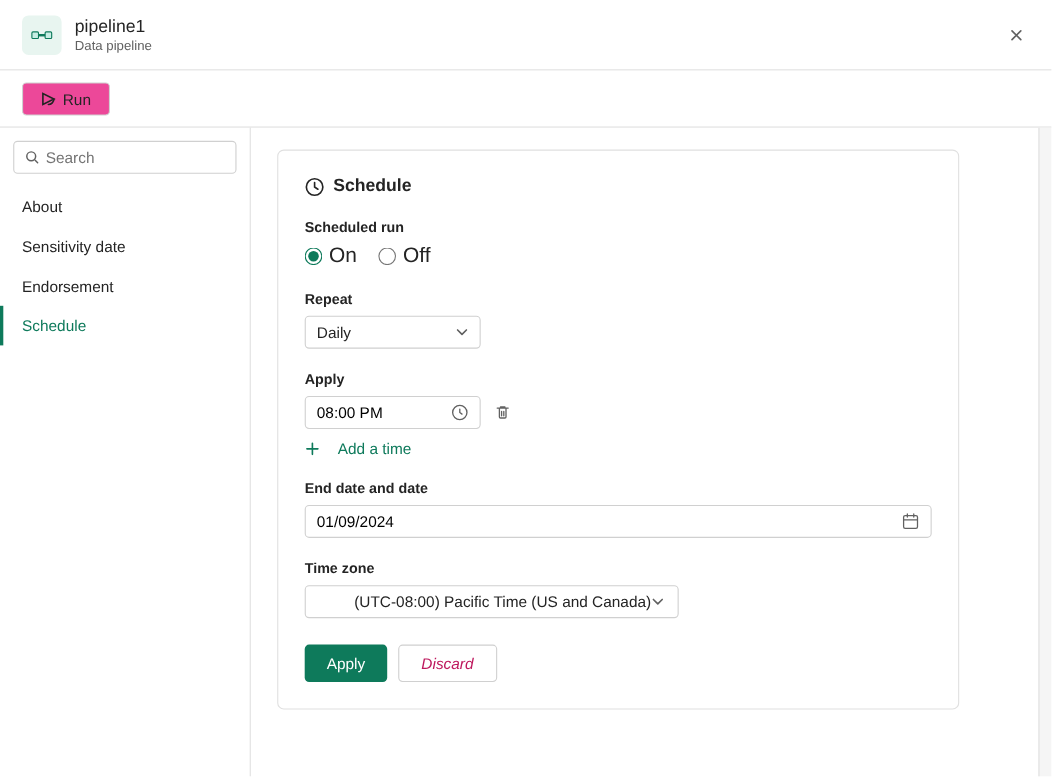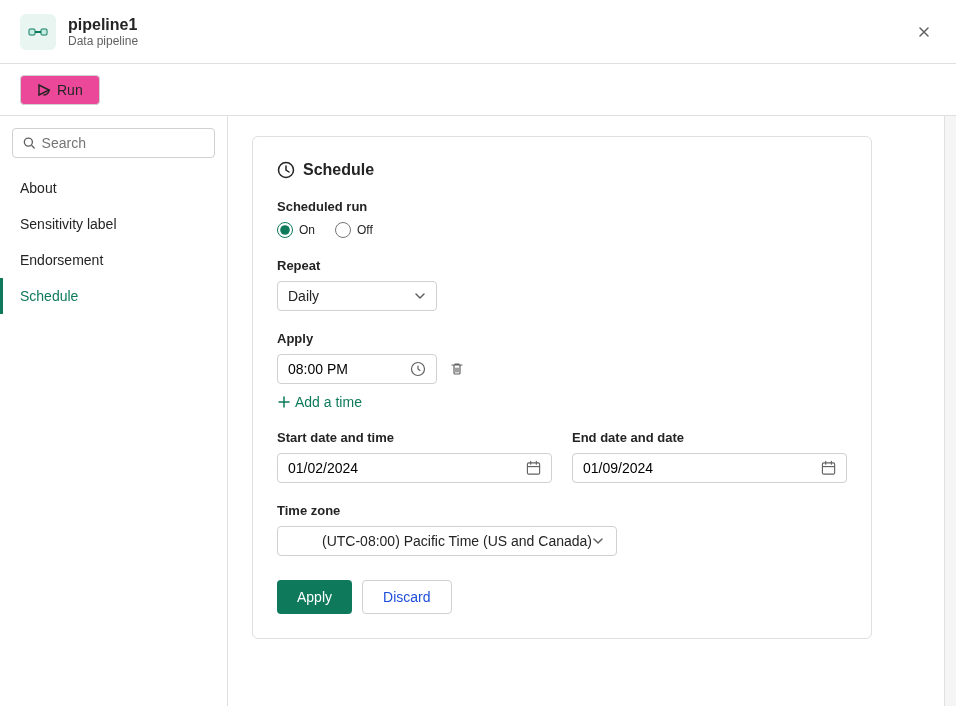"pipeline1" .header-title { font-weight: 700 -> 400 }
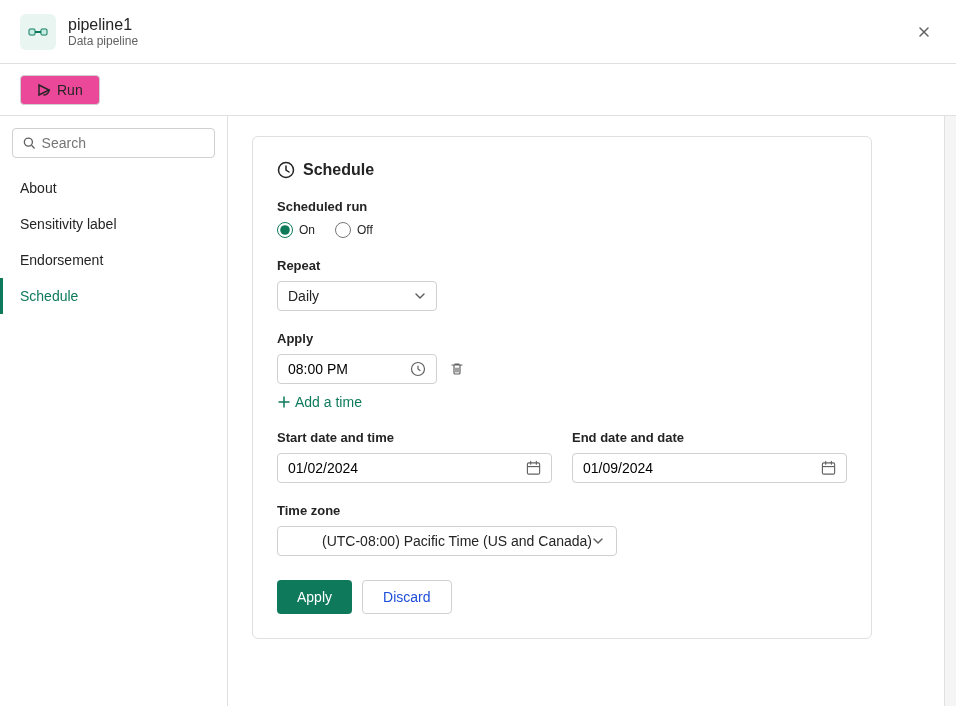"Sensitivity label" span { text: label -> date }
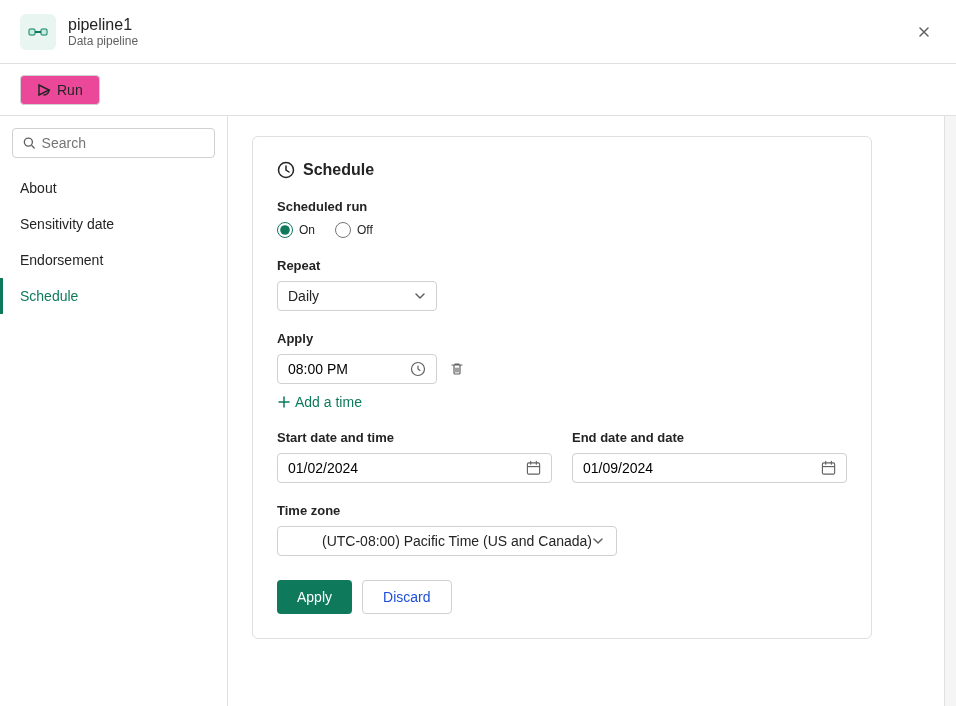"On" .radio-label { font-size: 12px -> 19px }
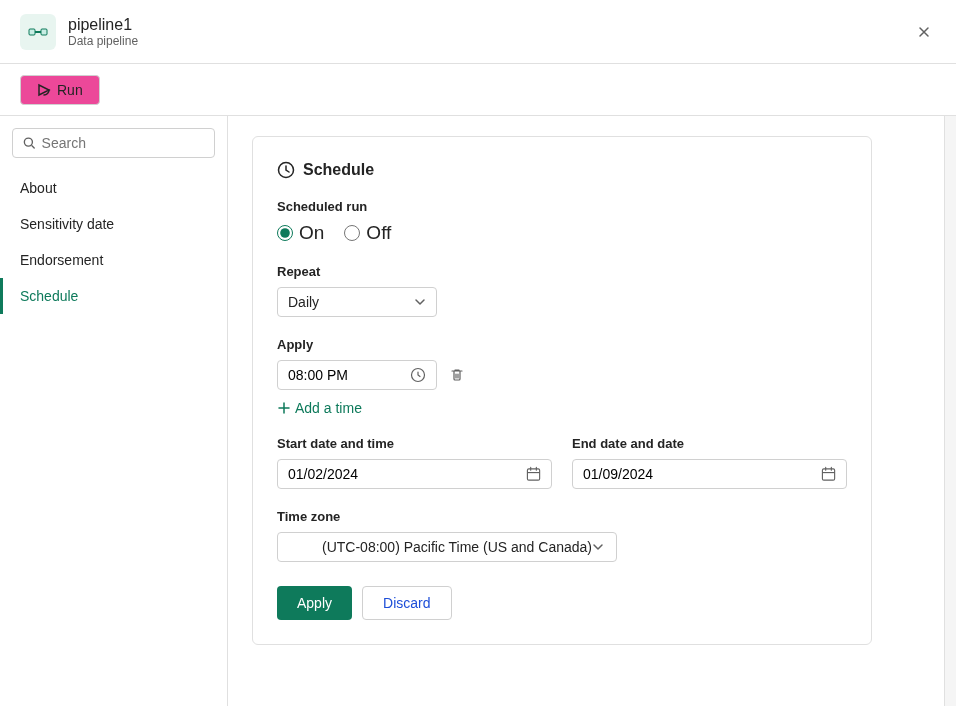"Add a time" .add-time-link { gap: 4px -> 16px }
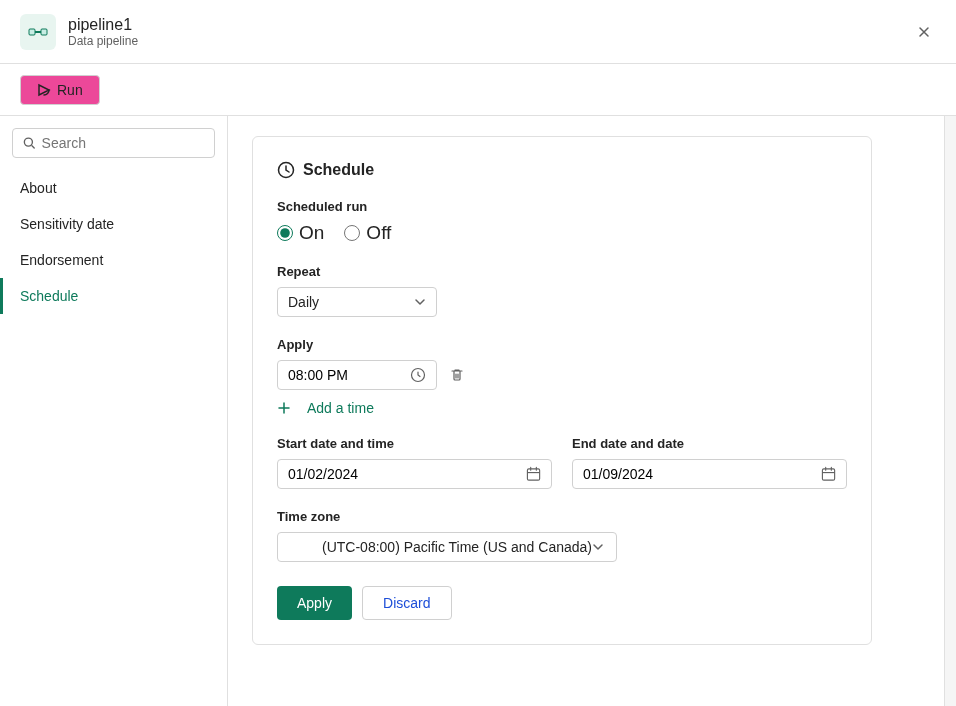"Start date and time" div.date-field { html: <div> <div>Start date and time</div> <div> <input> <svg> <rect></rect> <path></path> <path></path> </svg> </div> </div> -> none }
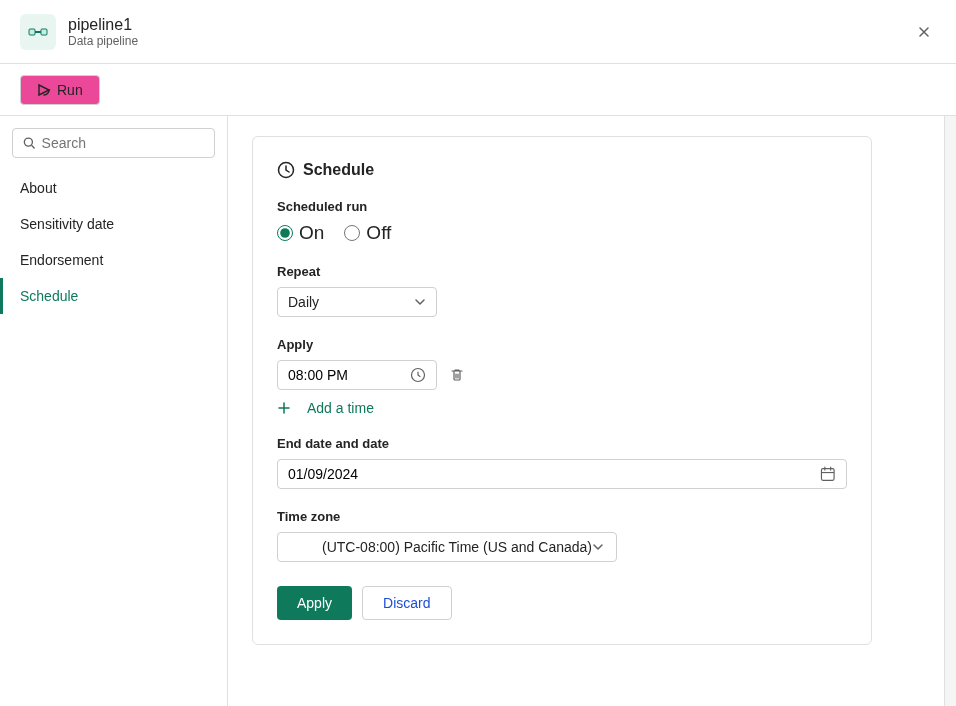"Discard" .btn-discard { color: #1d4ed8 -> #be185d; font-style: none -> italic }
